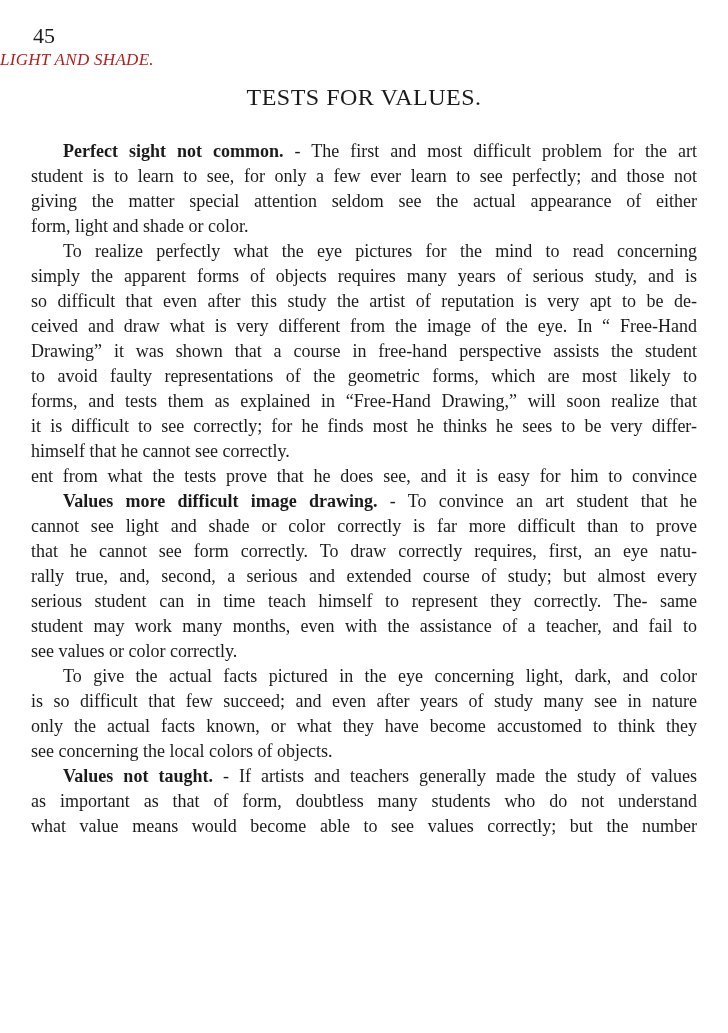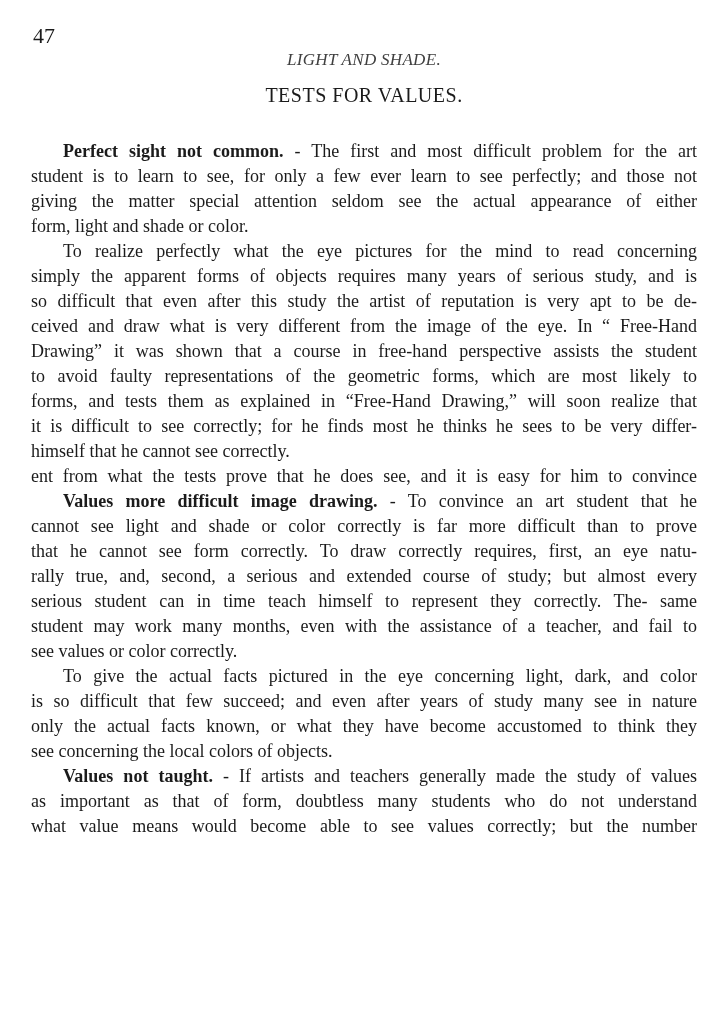"47" div.page-number { text: 47 -> 45 }
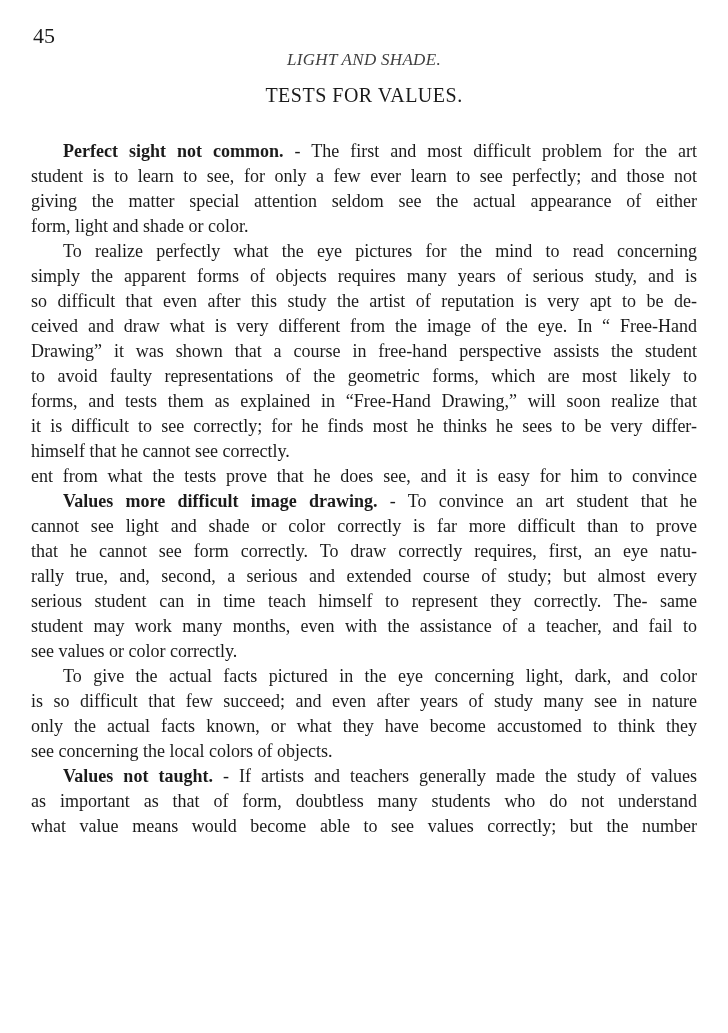"LIGHT AND SHADE." .running-head { color: #404040 -> #b91c1c; text-align: center -> none }
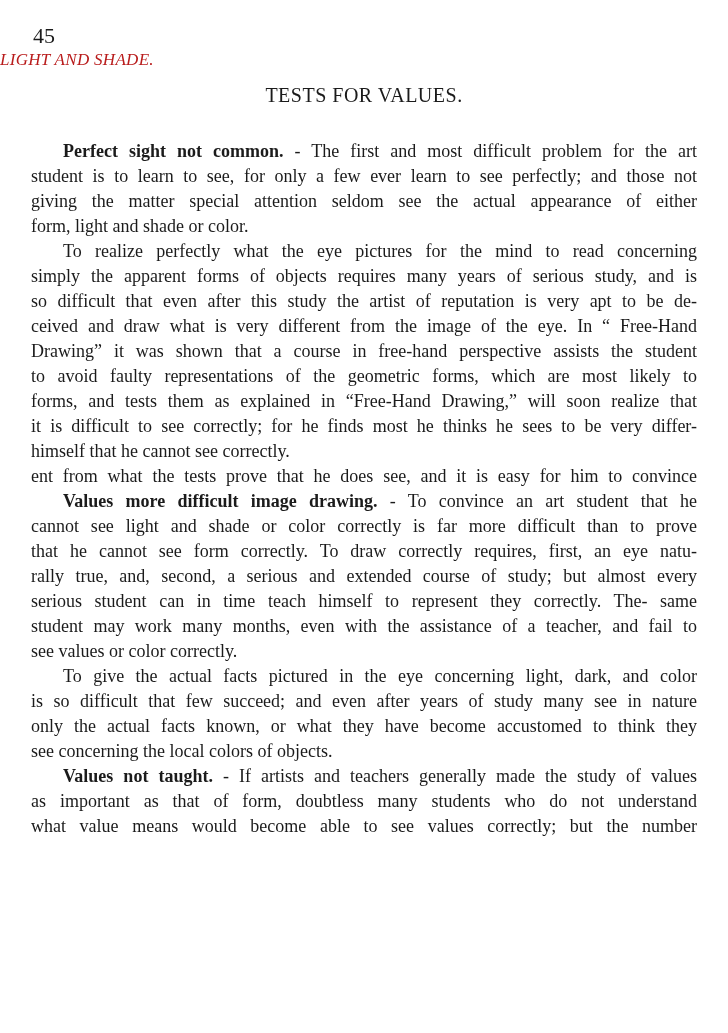"TESTS FOR VALUES." .section-title { font-size: 20px -> 24px }
